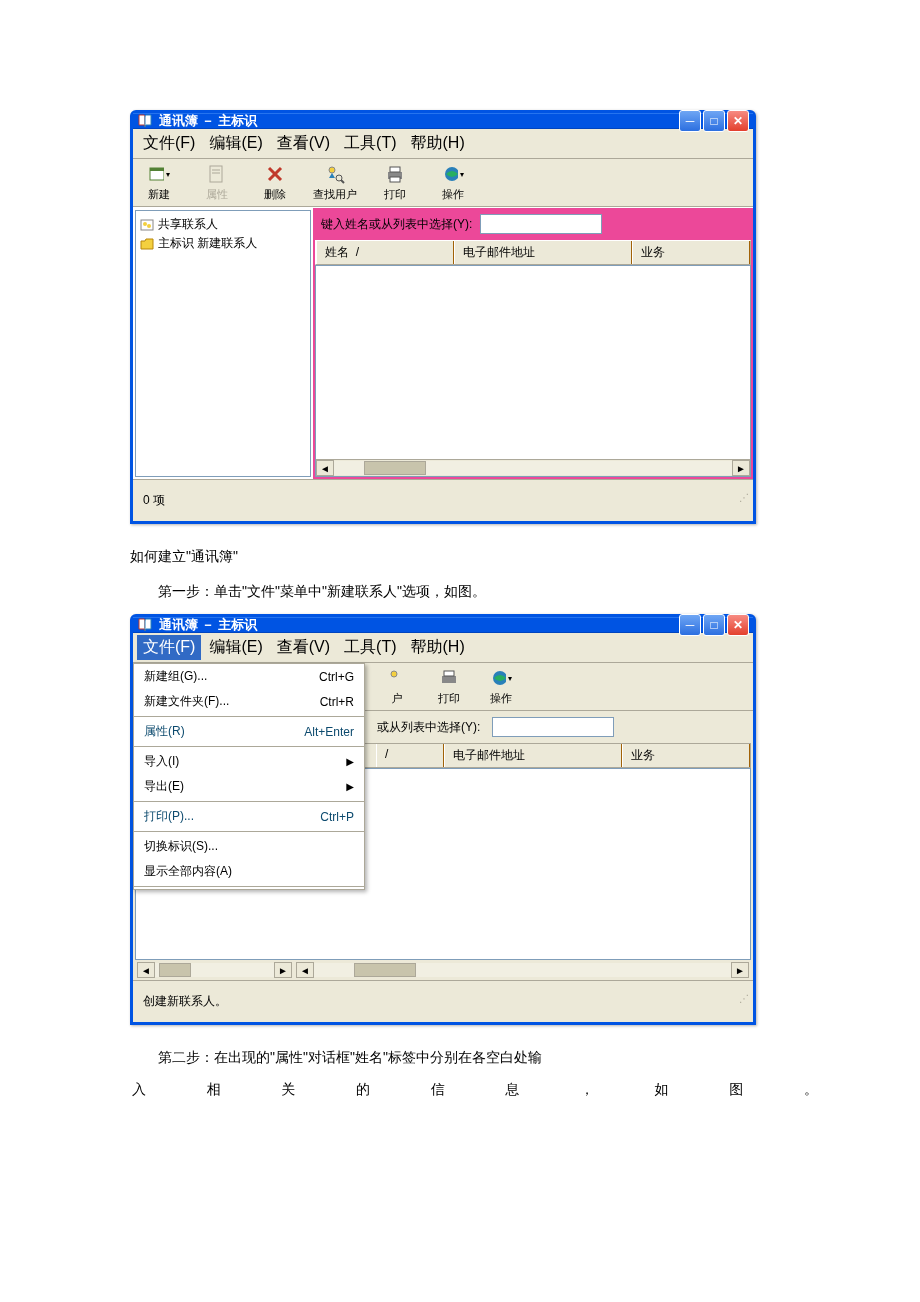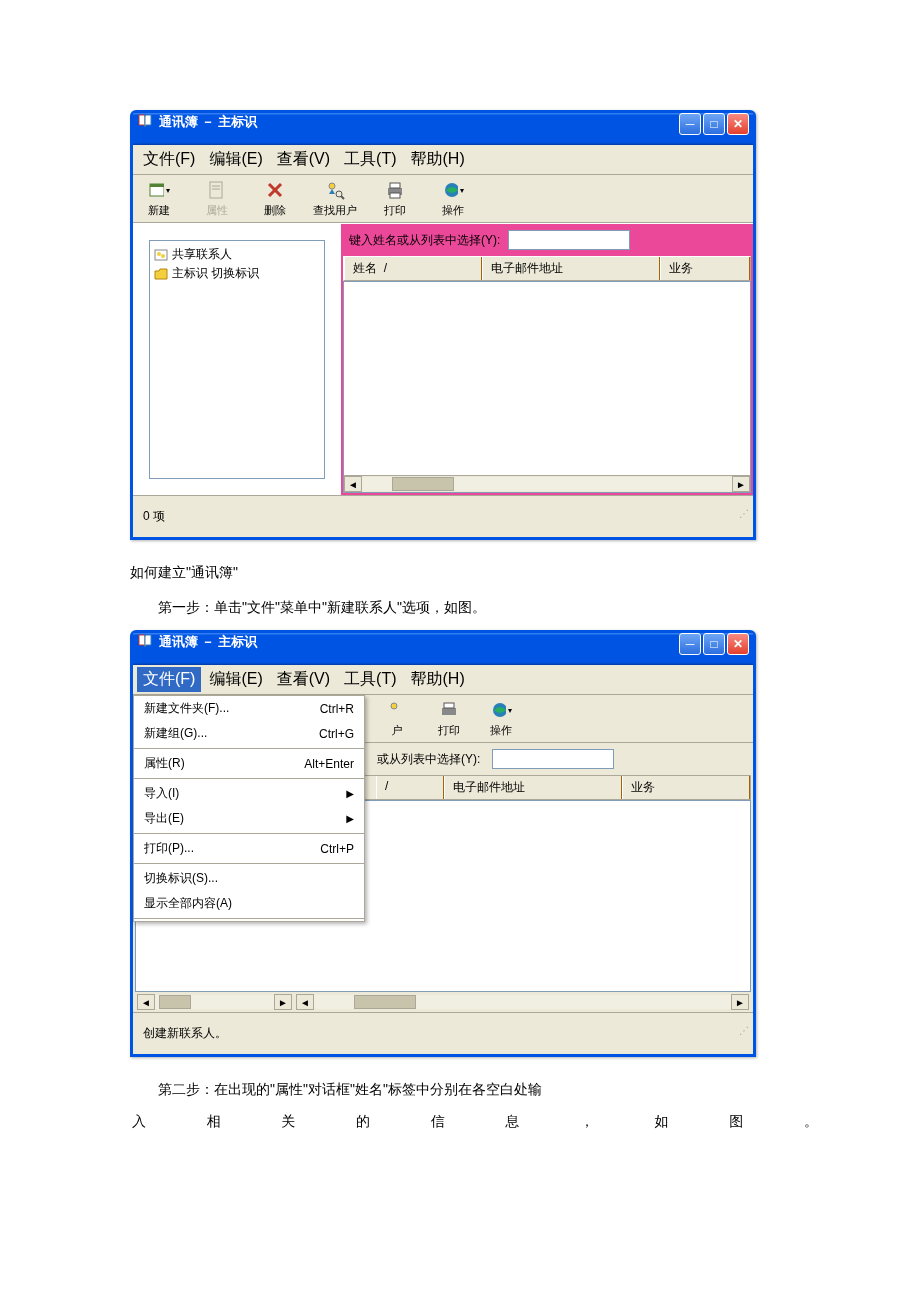"通讯簿 － 主标识" .titlebar { align-items: none -> center; height: 32px -> 16px }
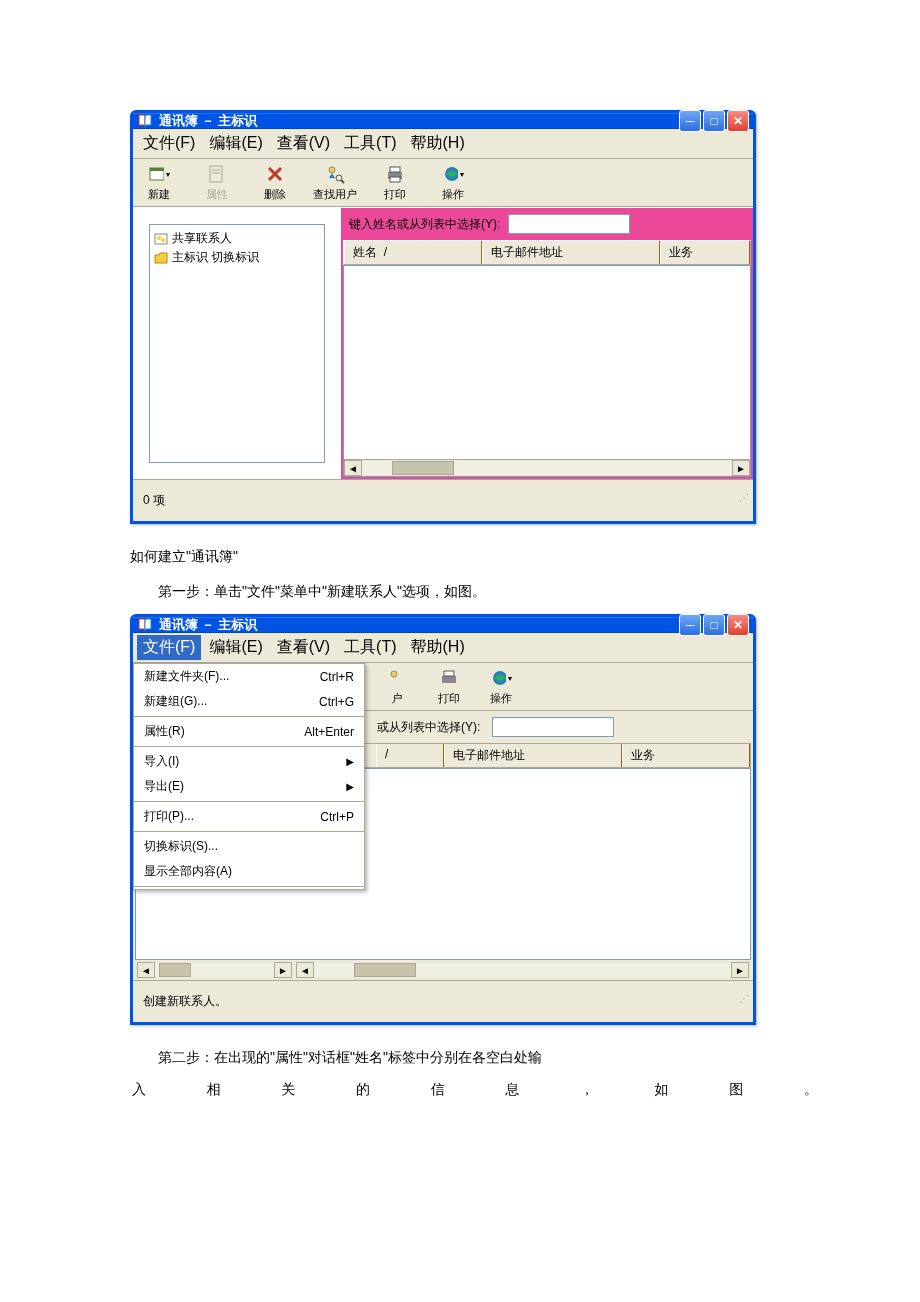"共享联系人" .tree { margin: 16px -> 2px }
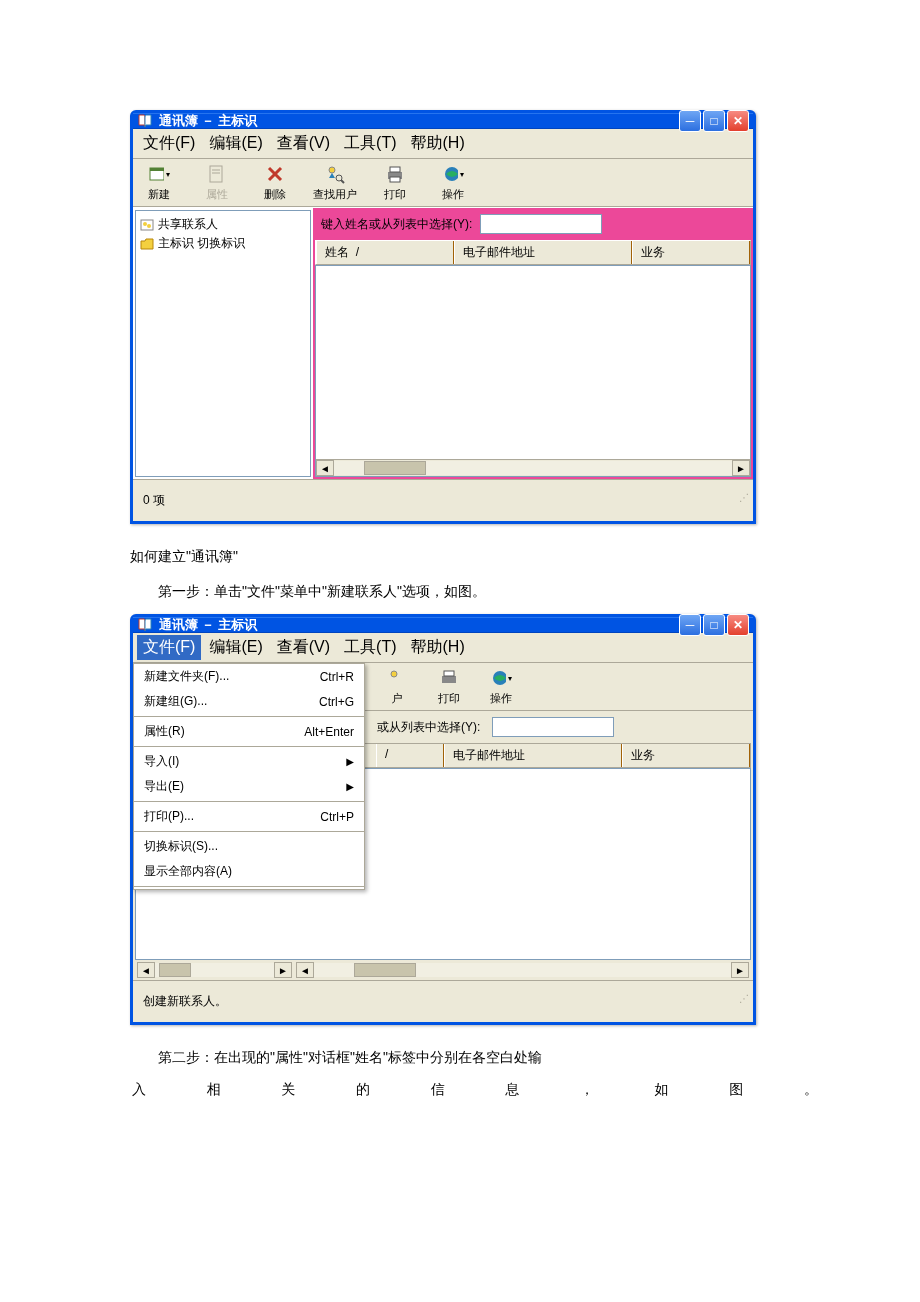"主标识 切换标识" span { text: 切换标识 -> 新建联系人 }
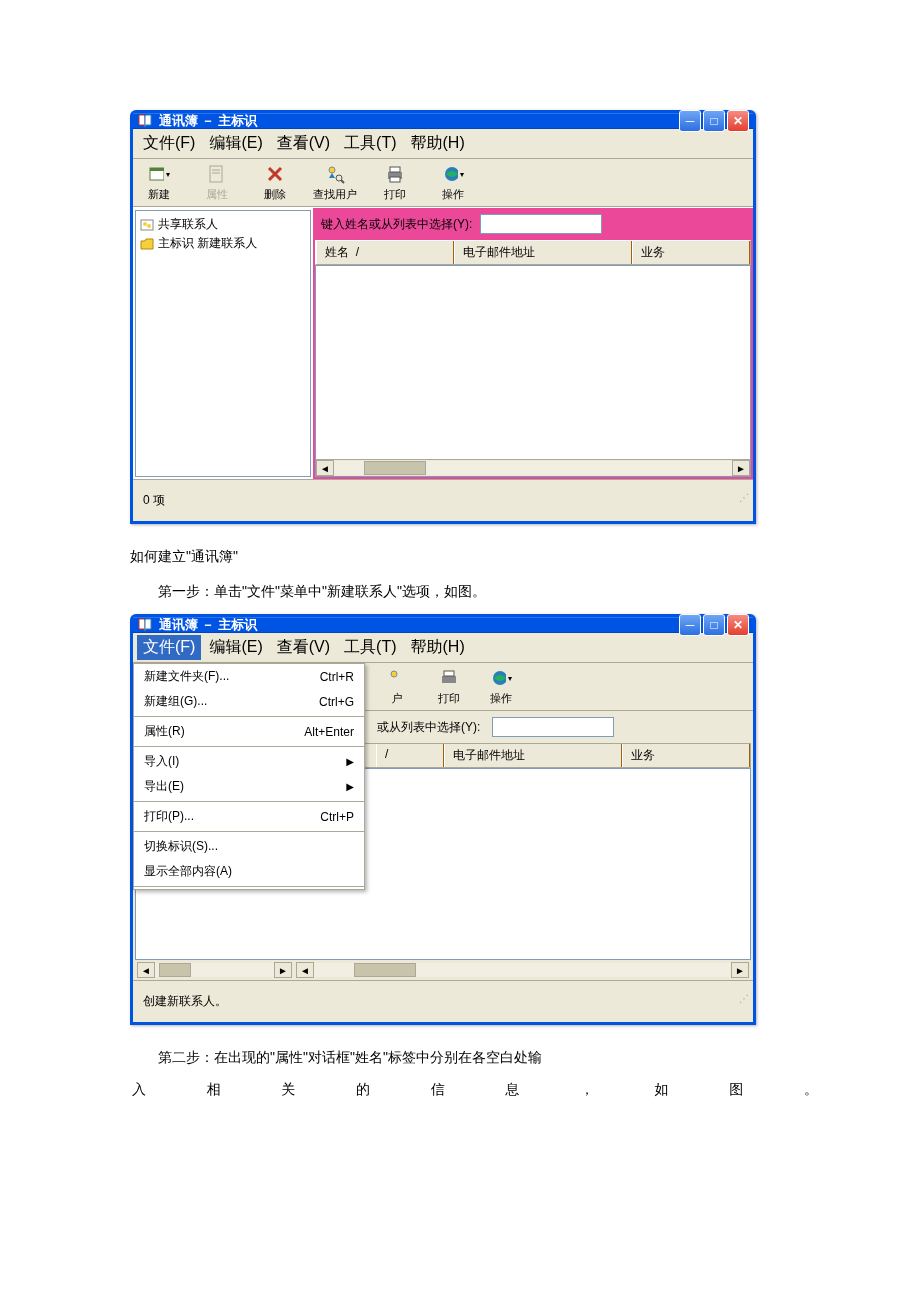"新建文件夹(F)..." div.dd-item { order: before "新建组(G)..." -> after "新建组(G)..." }
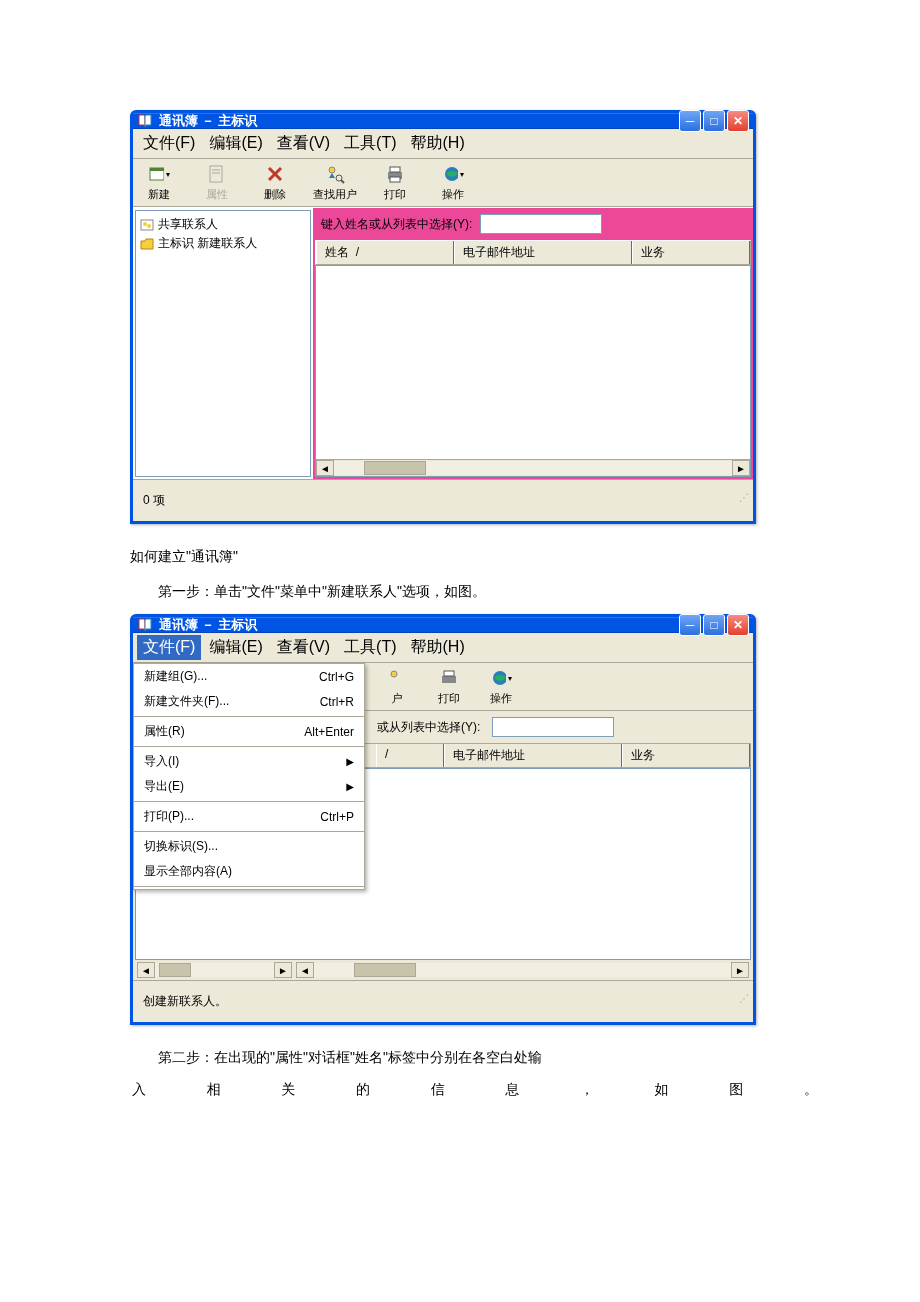"属性(R)" .dd-item.disabled { color: #000000 -> #0c4a6e }
